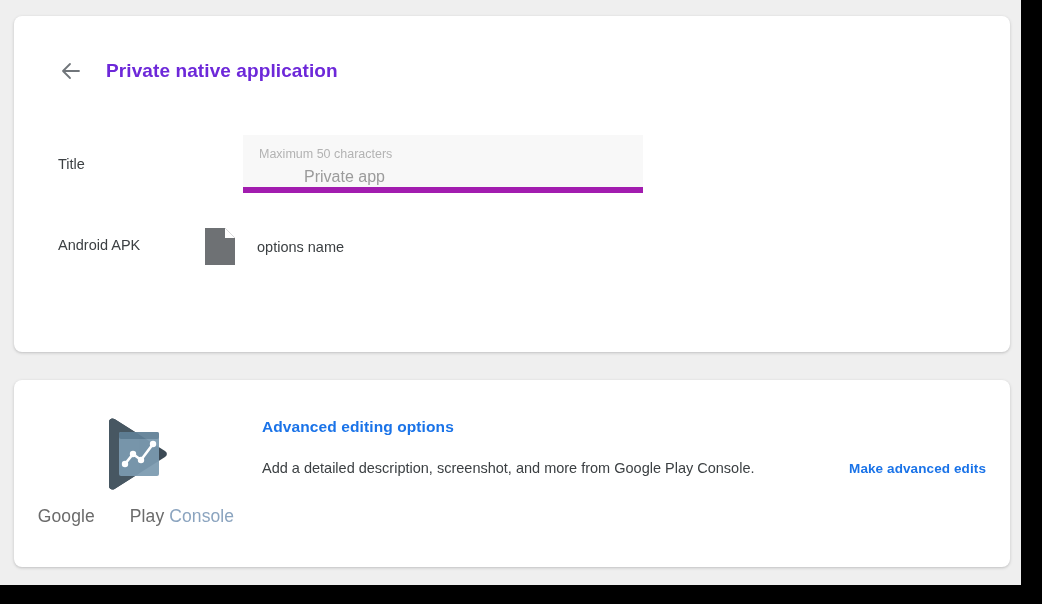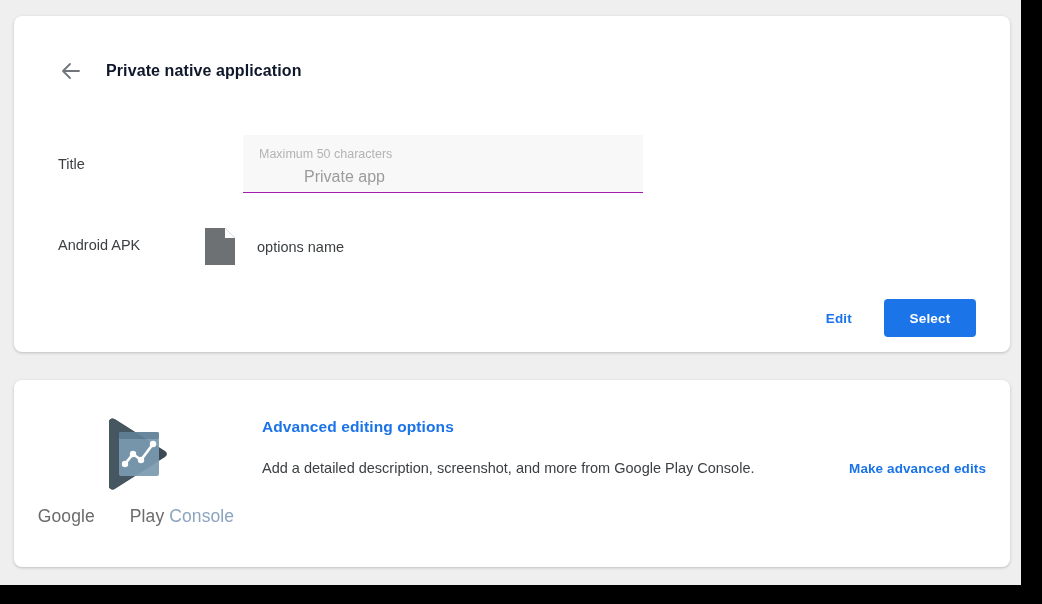"Private native application" .page-title { color: #0f172a -> #6d28d9; font-size: 16px -> 19px }
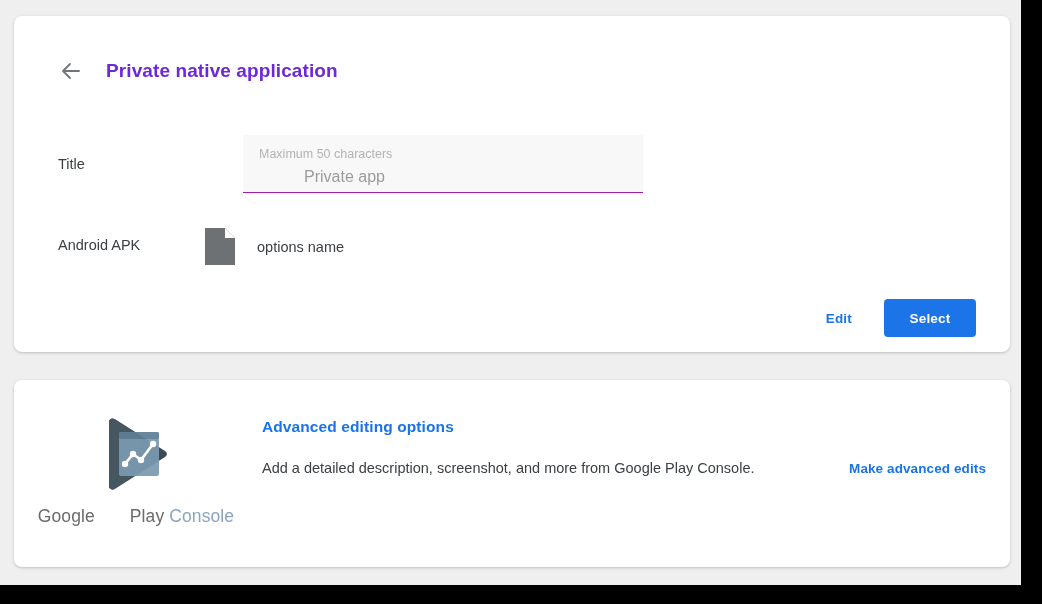"Maximum 50 characters" .text-field { border-bottom: 1px solid #a21caf -> 6px solid #a21caf }
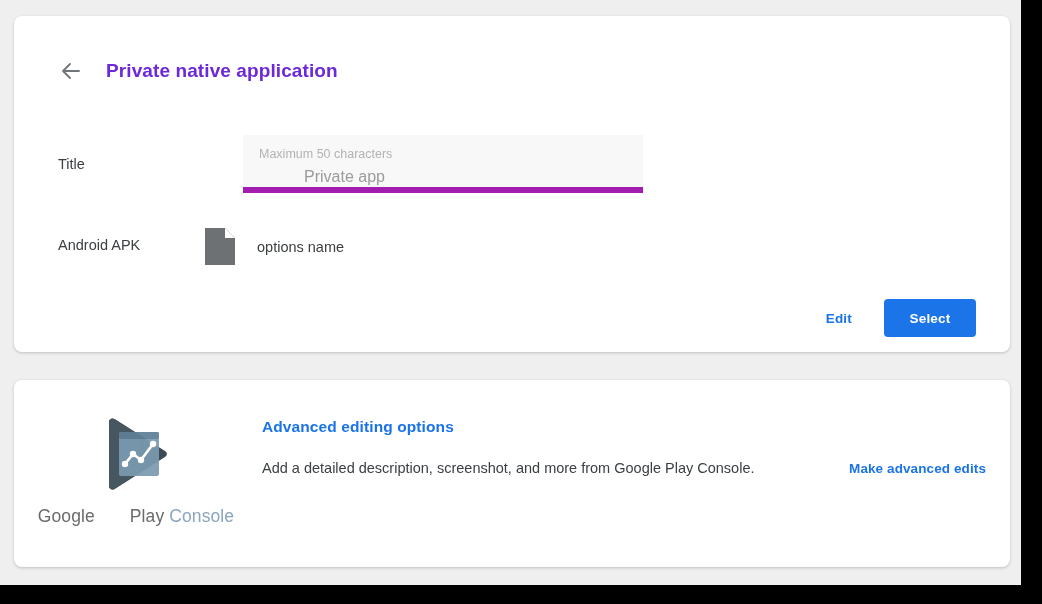"Edit" div.actions { html: <div> <button>Edit</button> <button>Select</button> </div> -> none }
